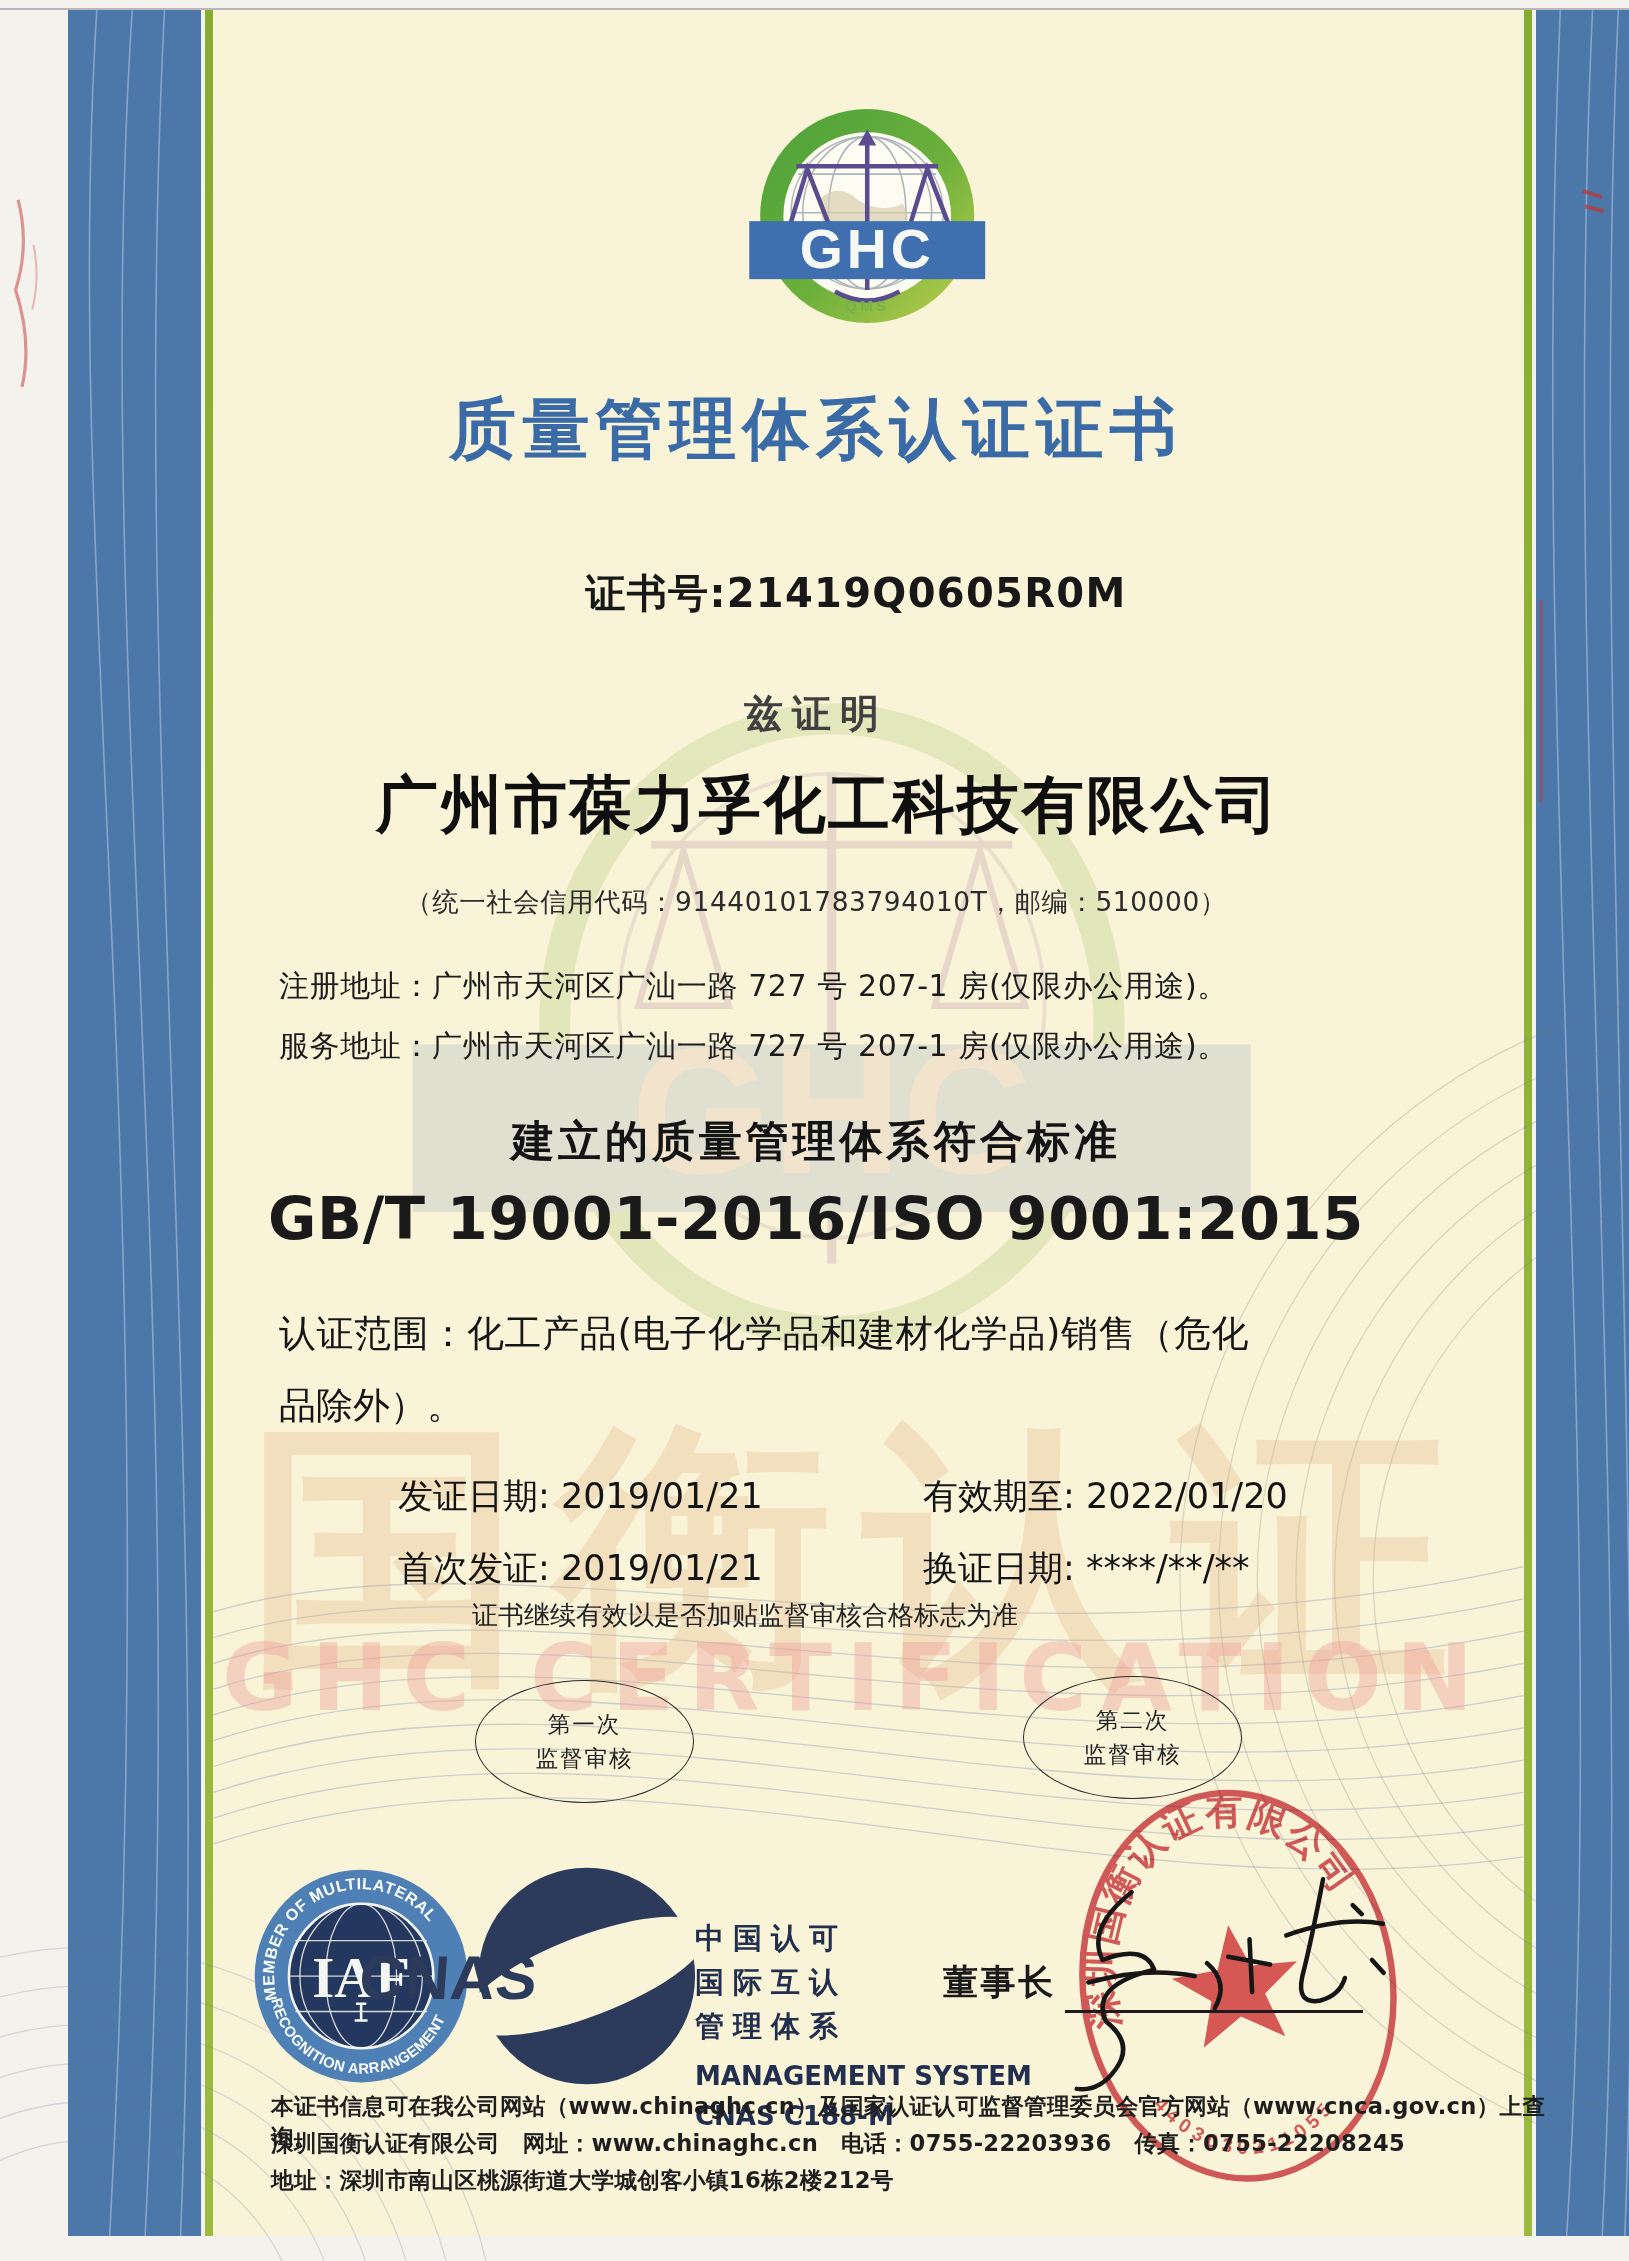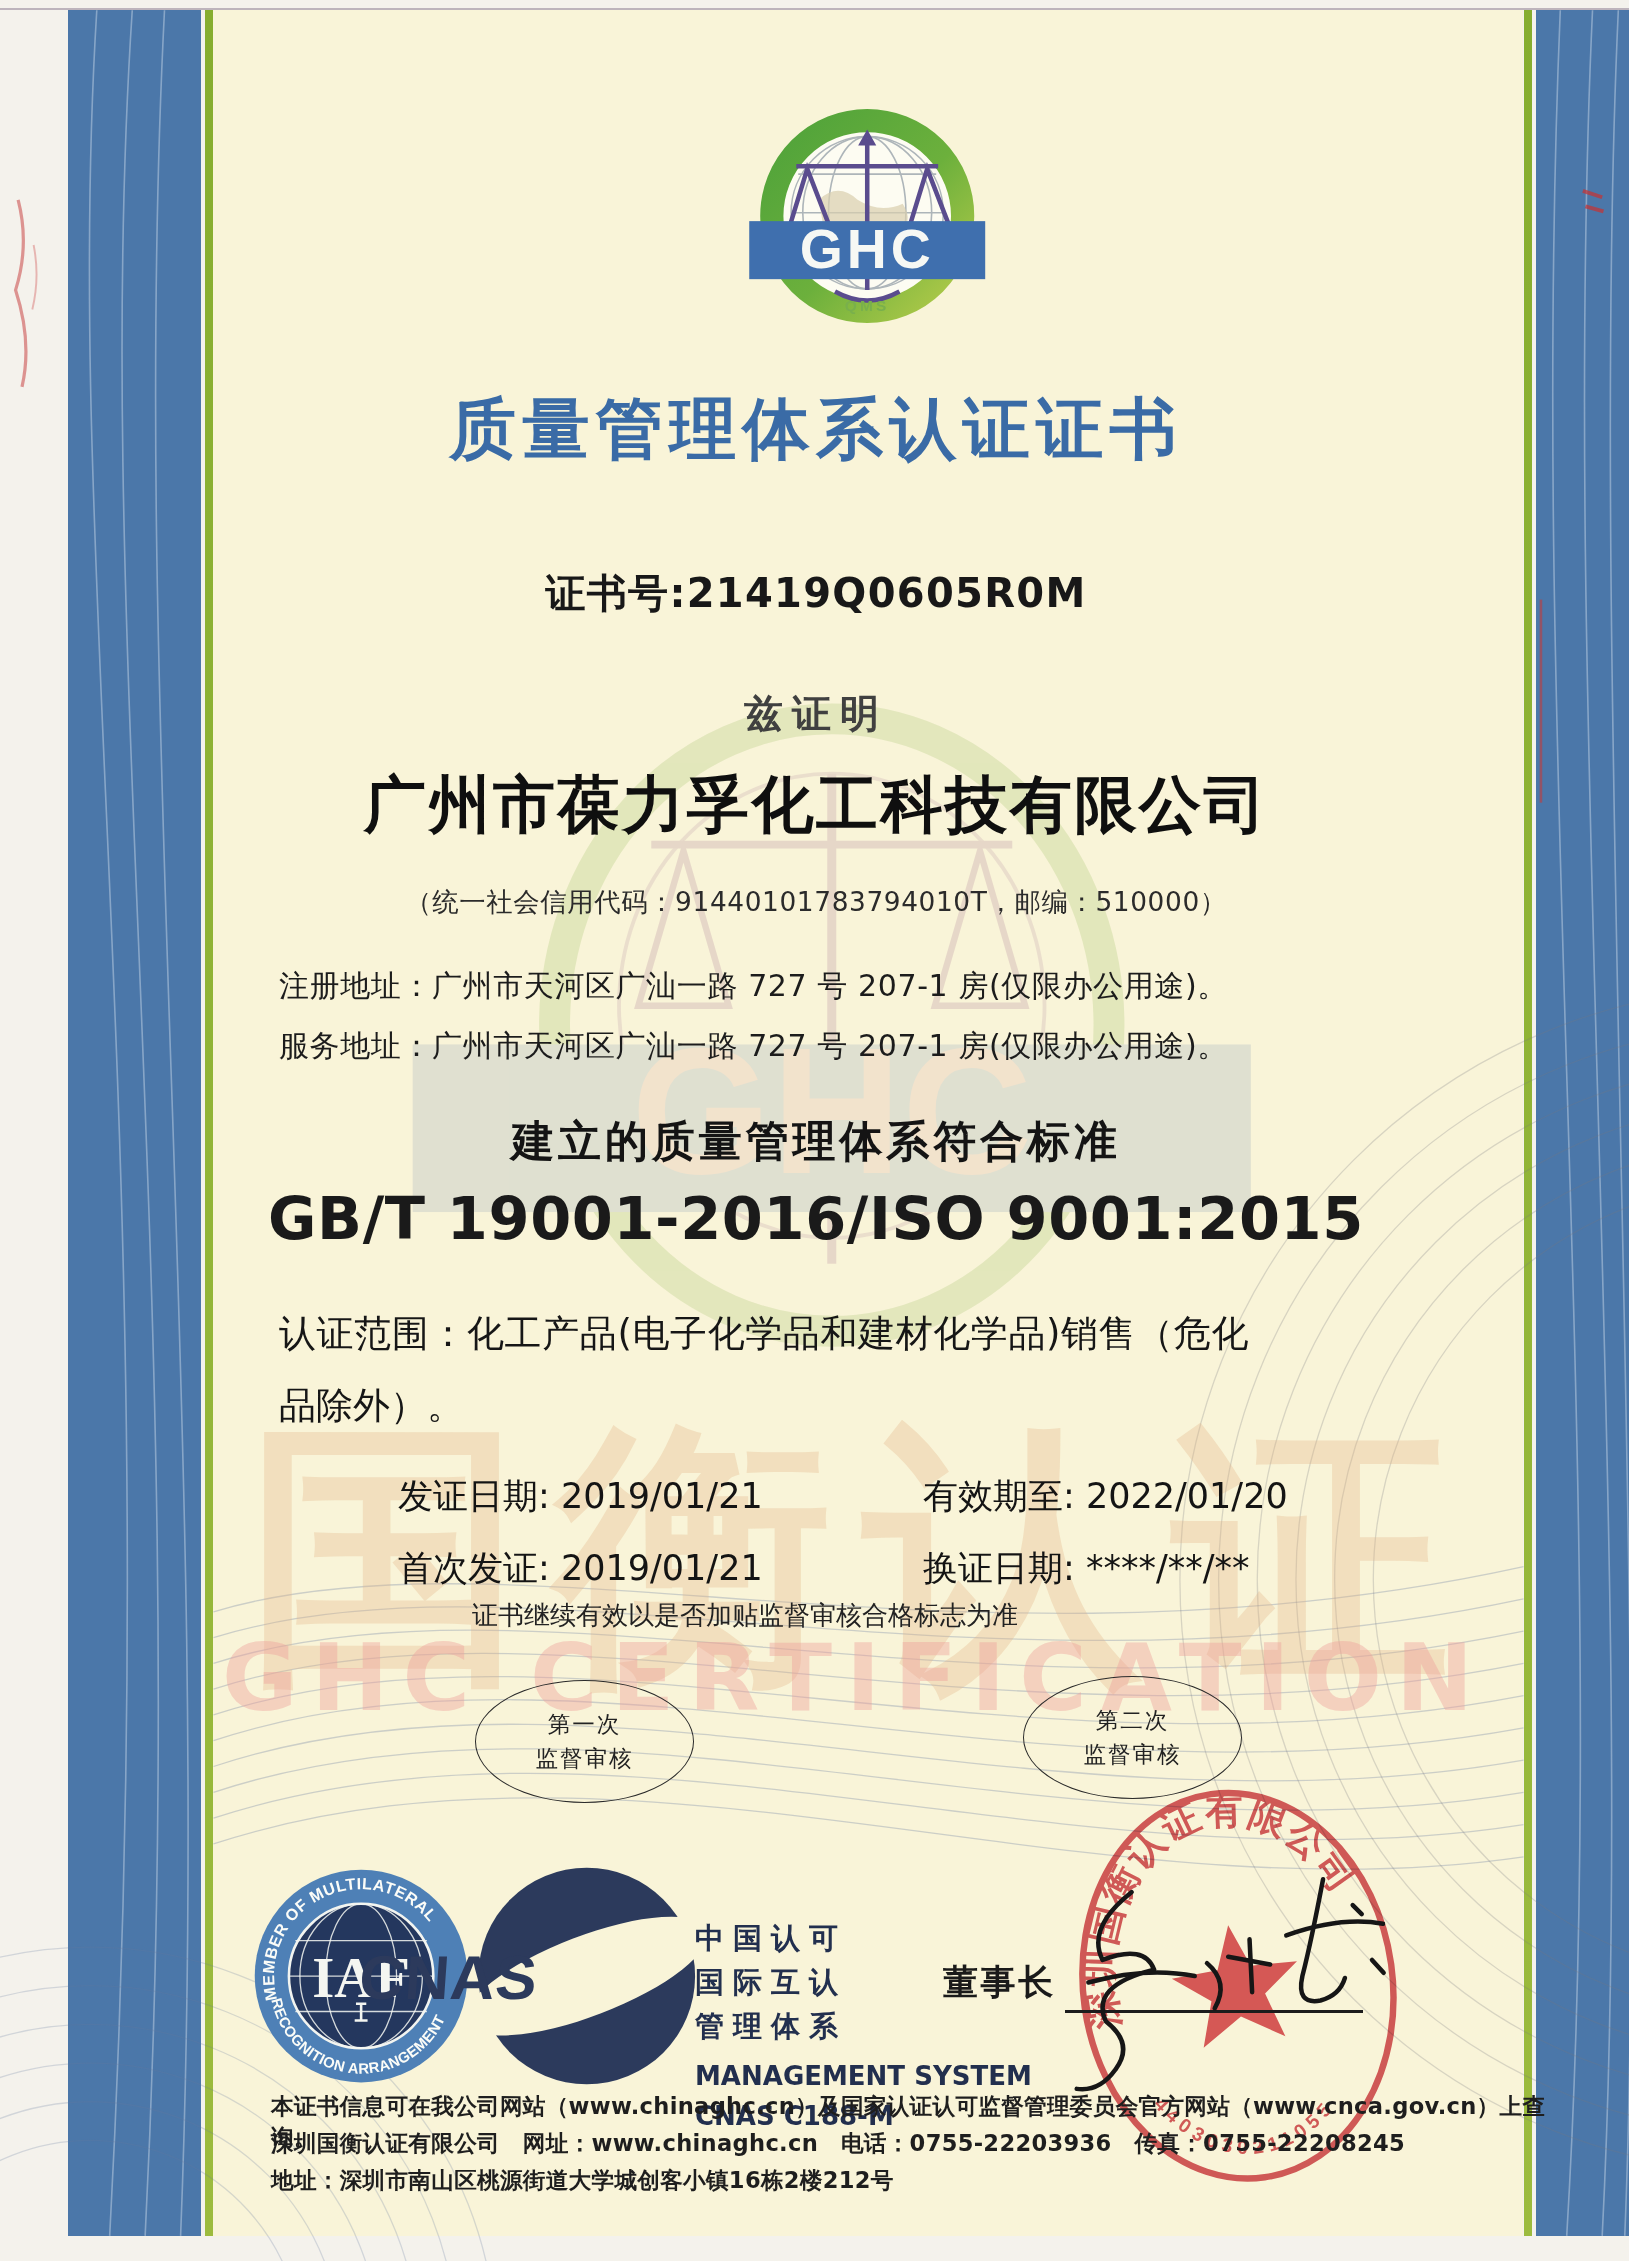"证书号:21419Q0605R0M" .certno { padding-left: none -> 40px }
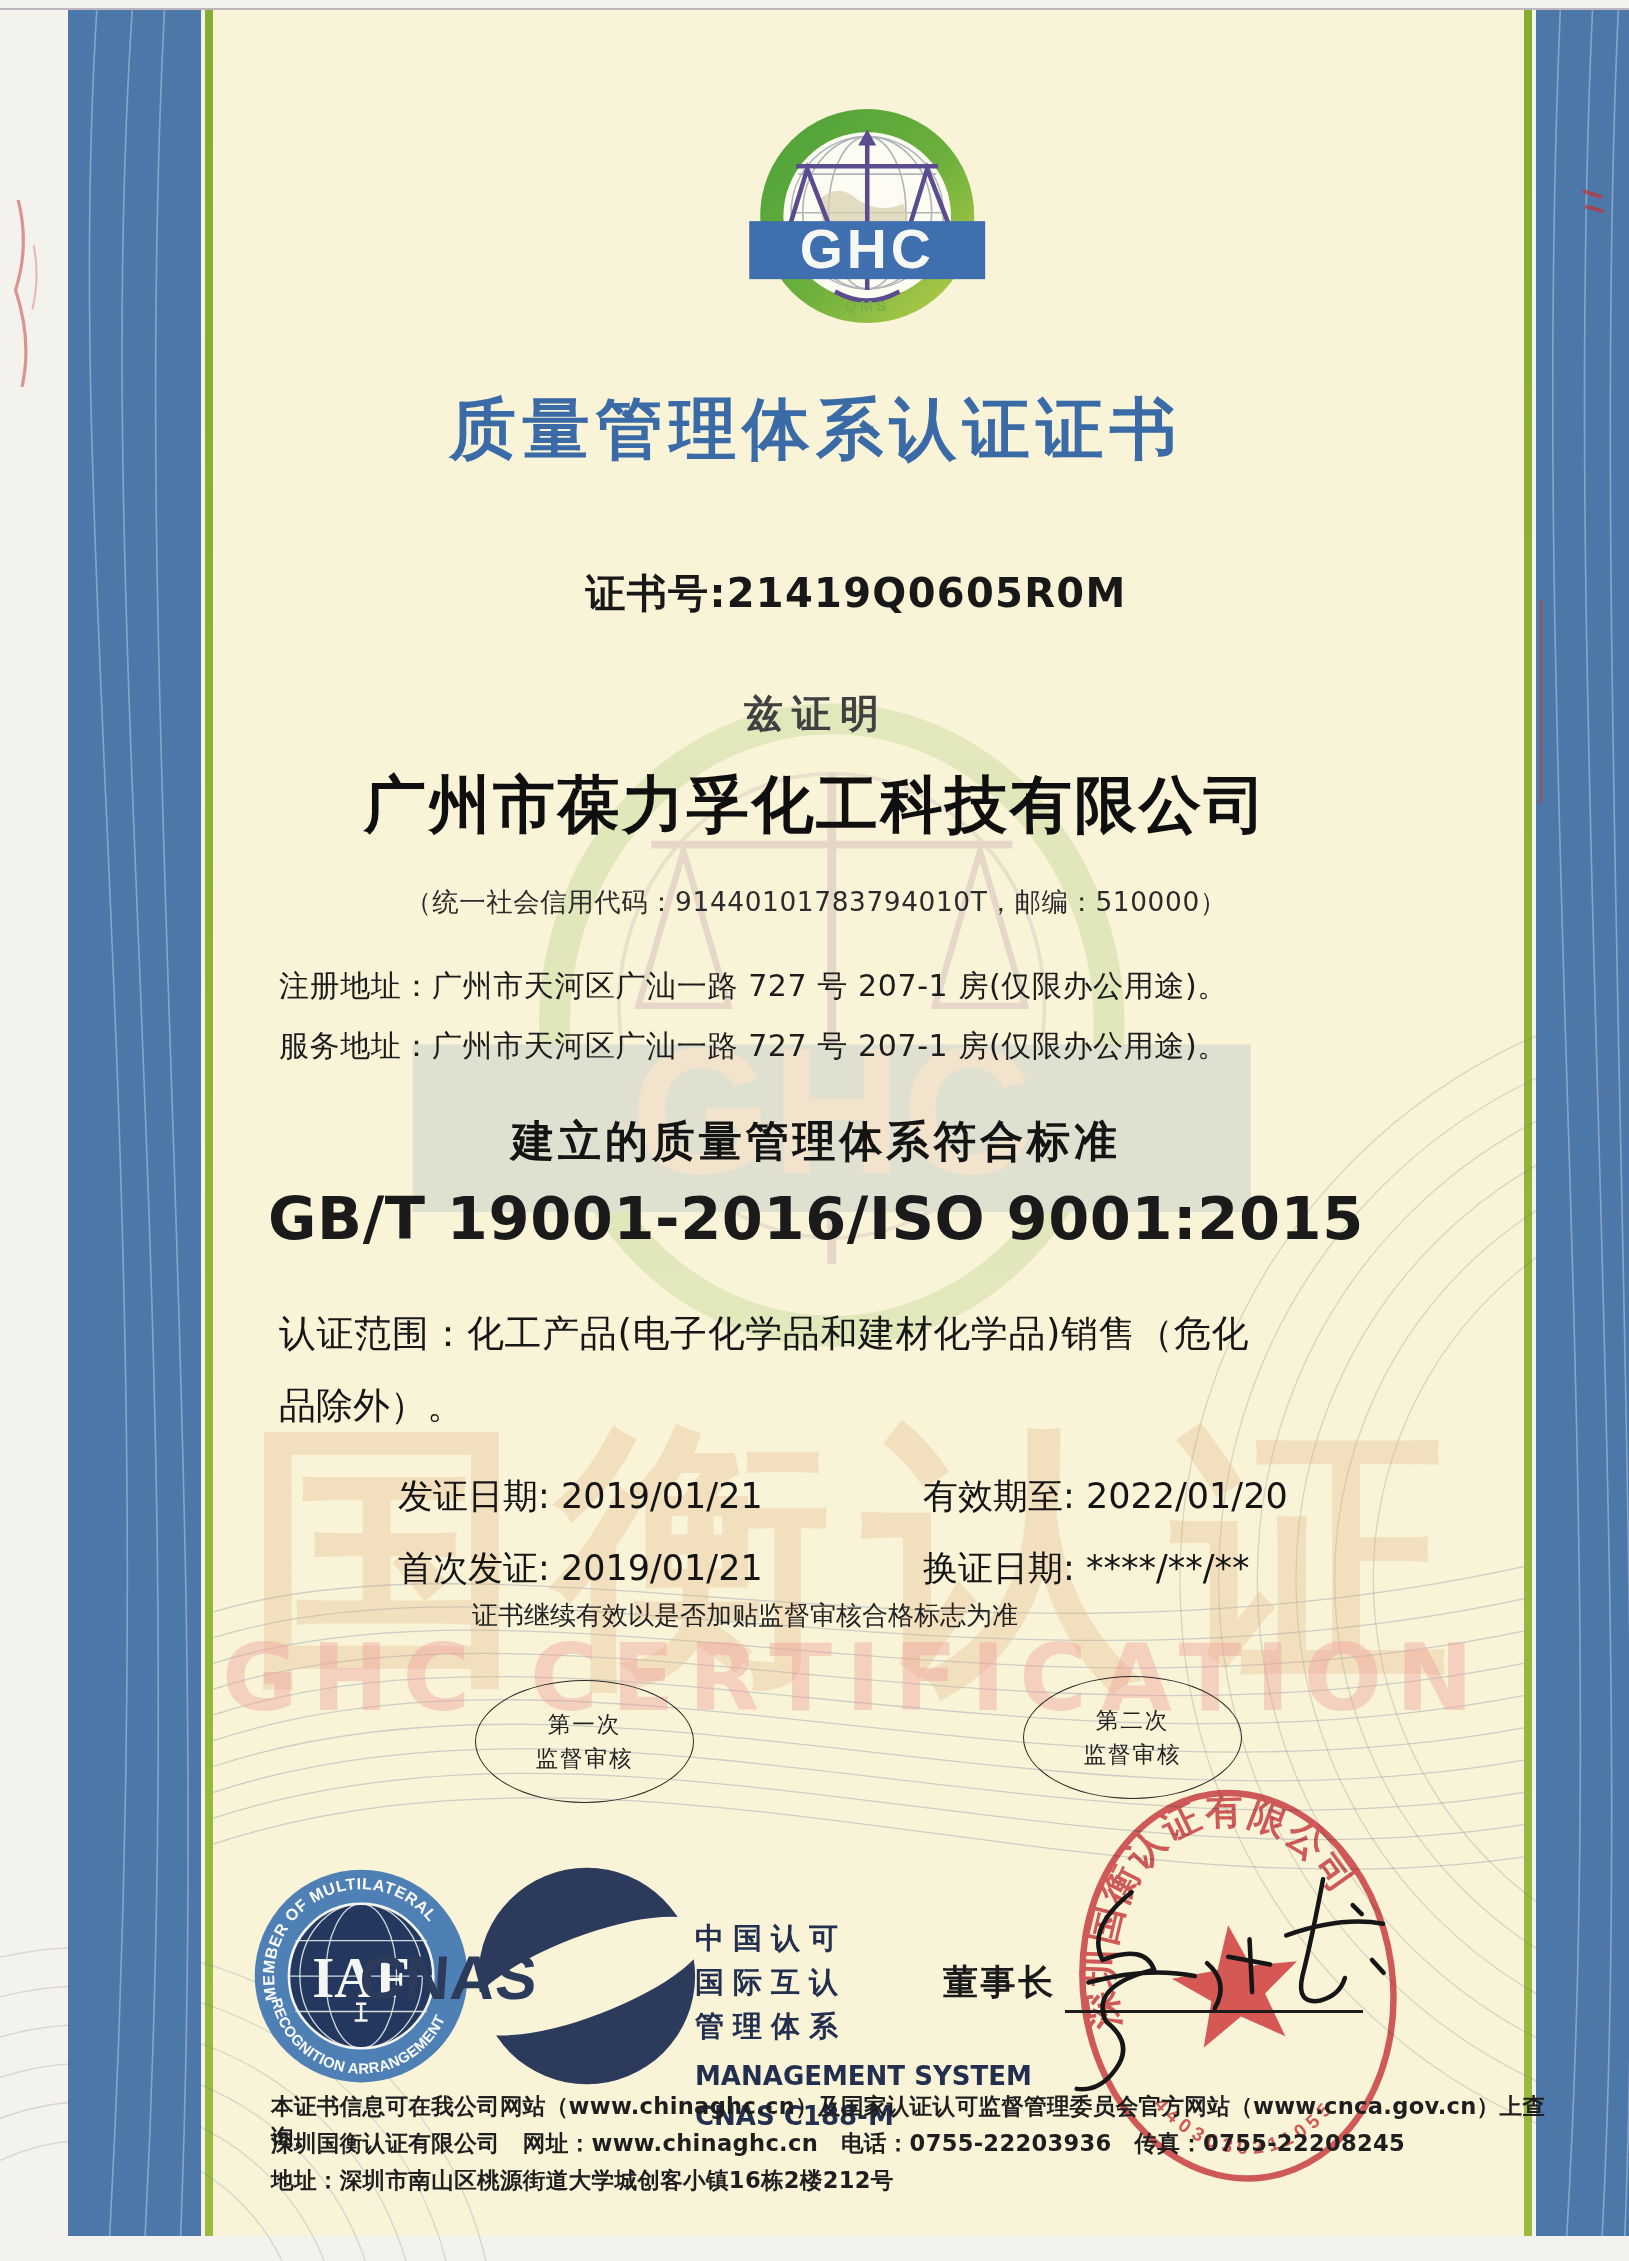"广州市葆力孚化工科技有限公司" .company { padding-left: none -> 12px }
